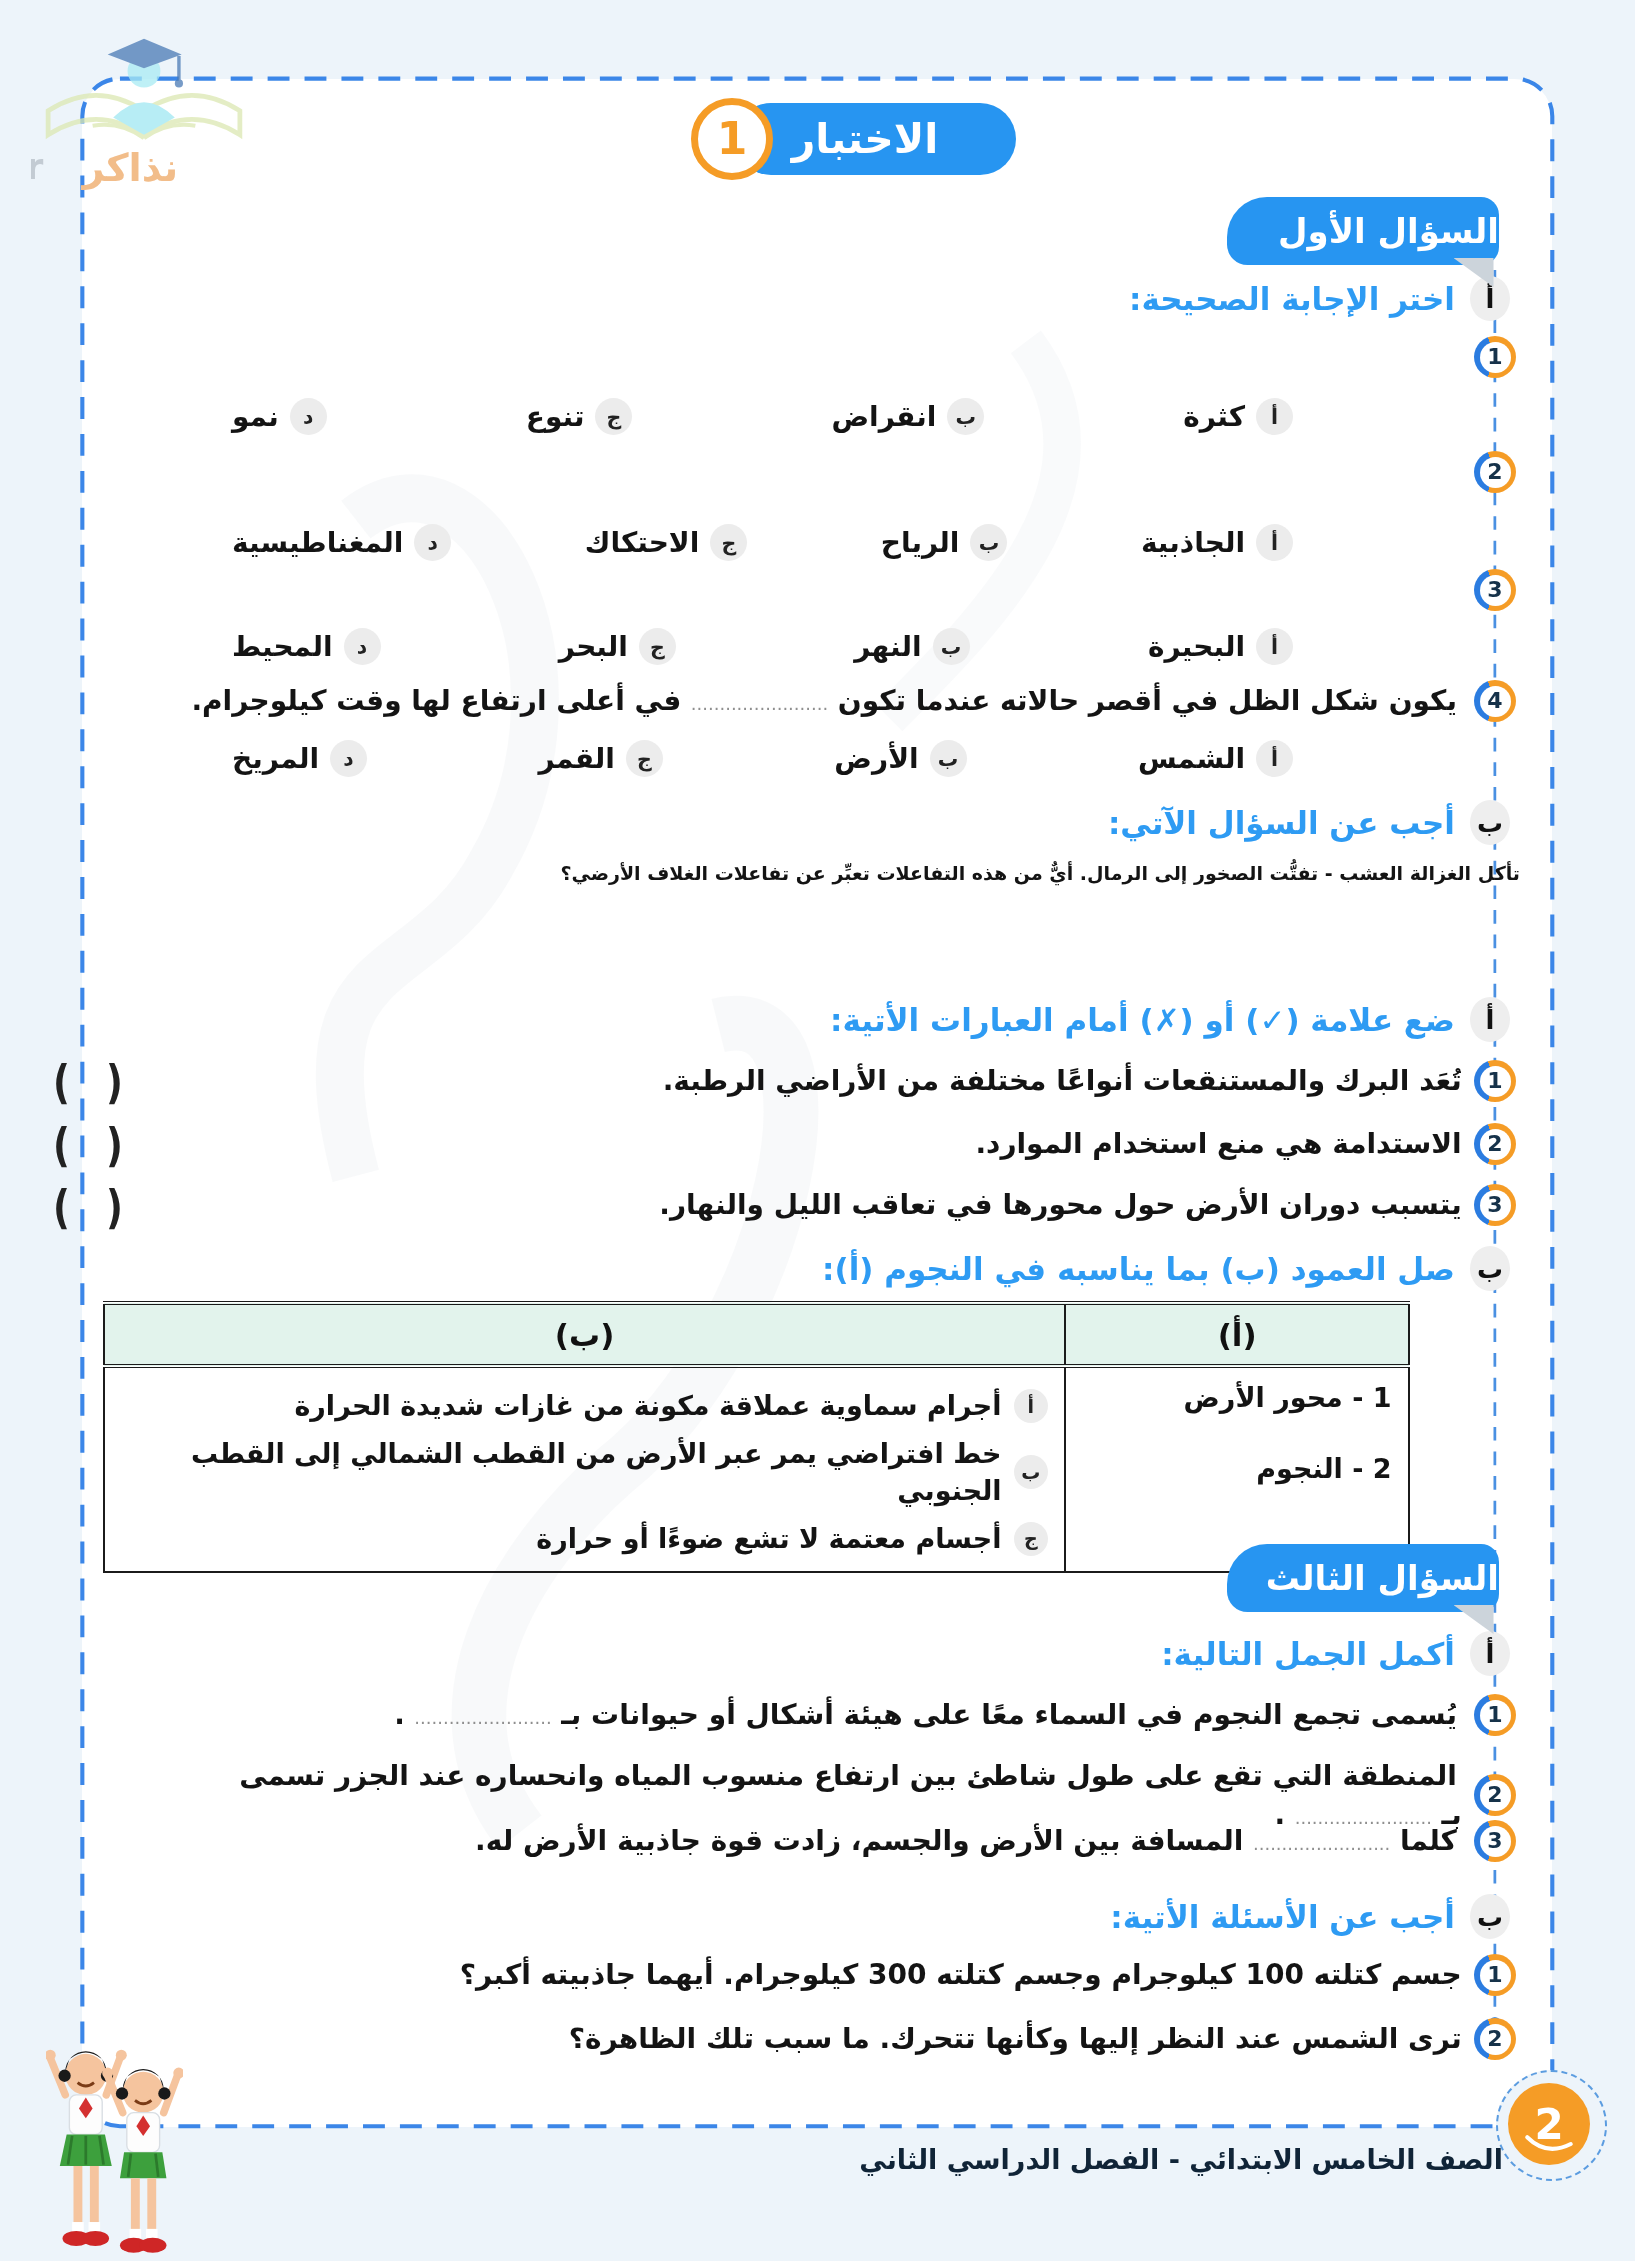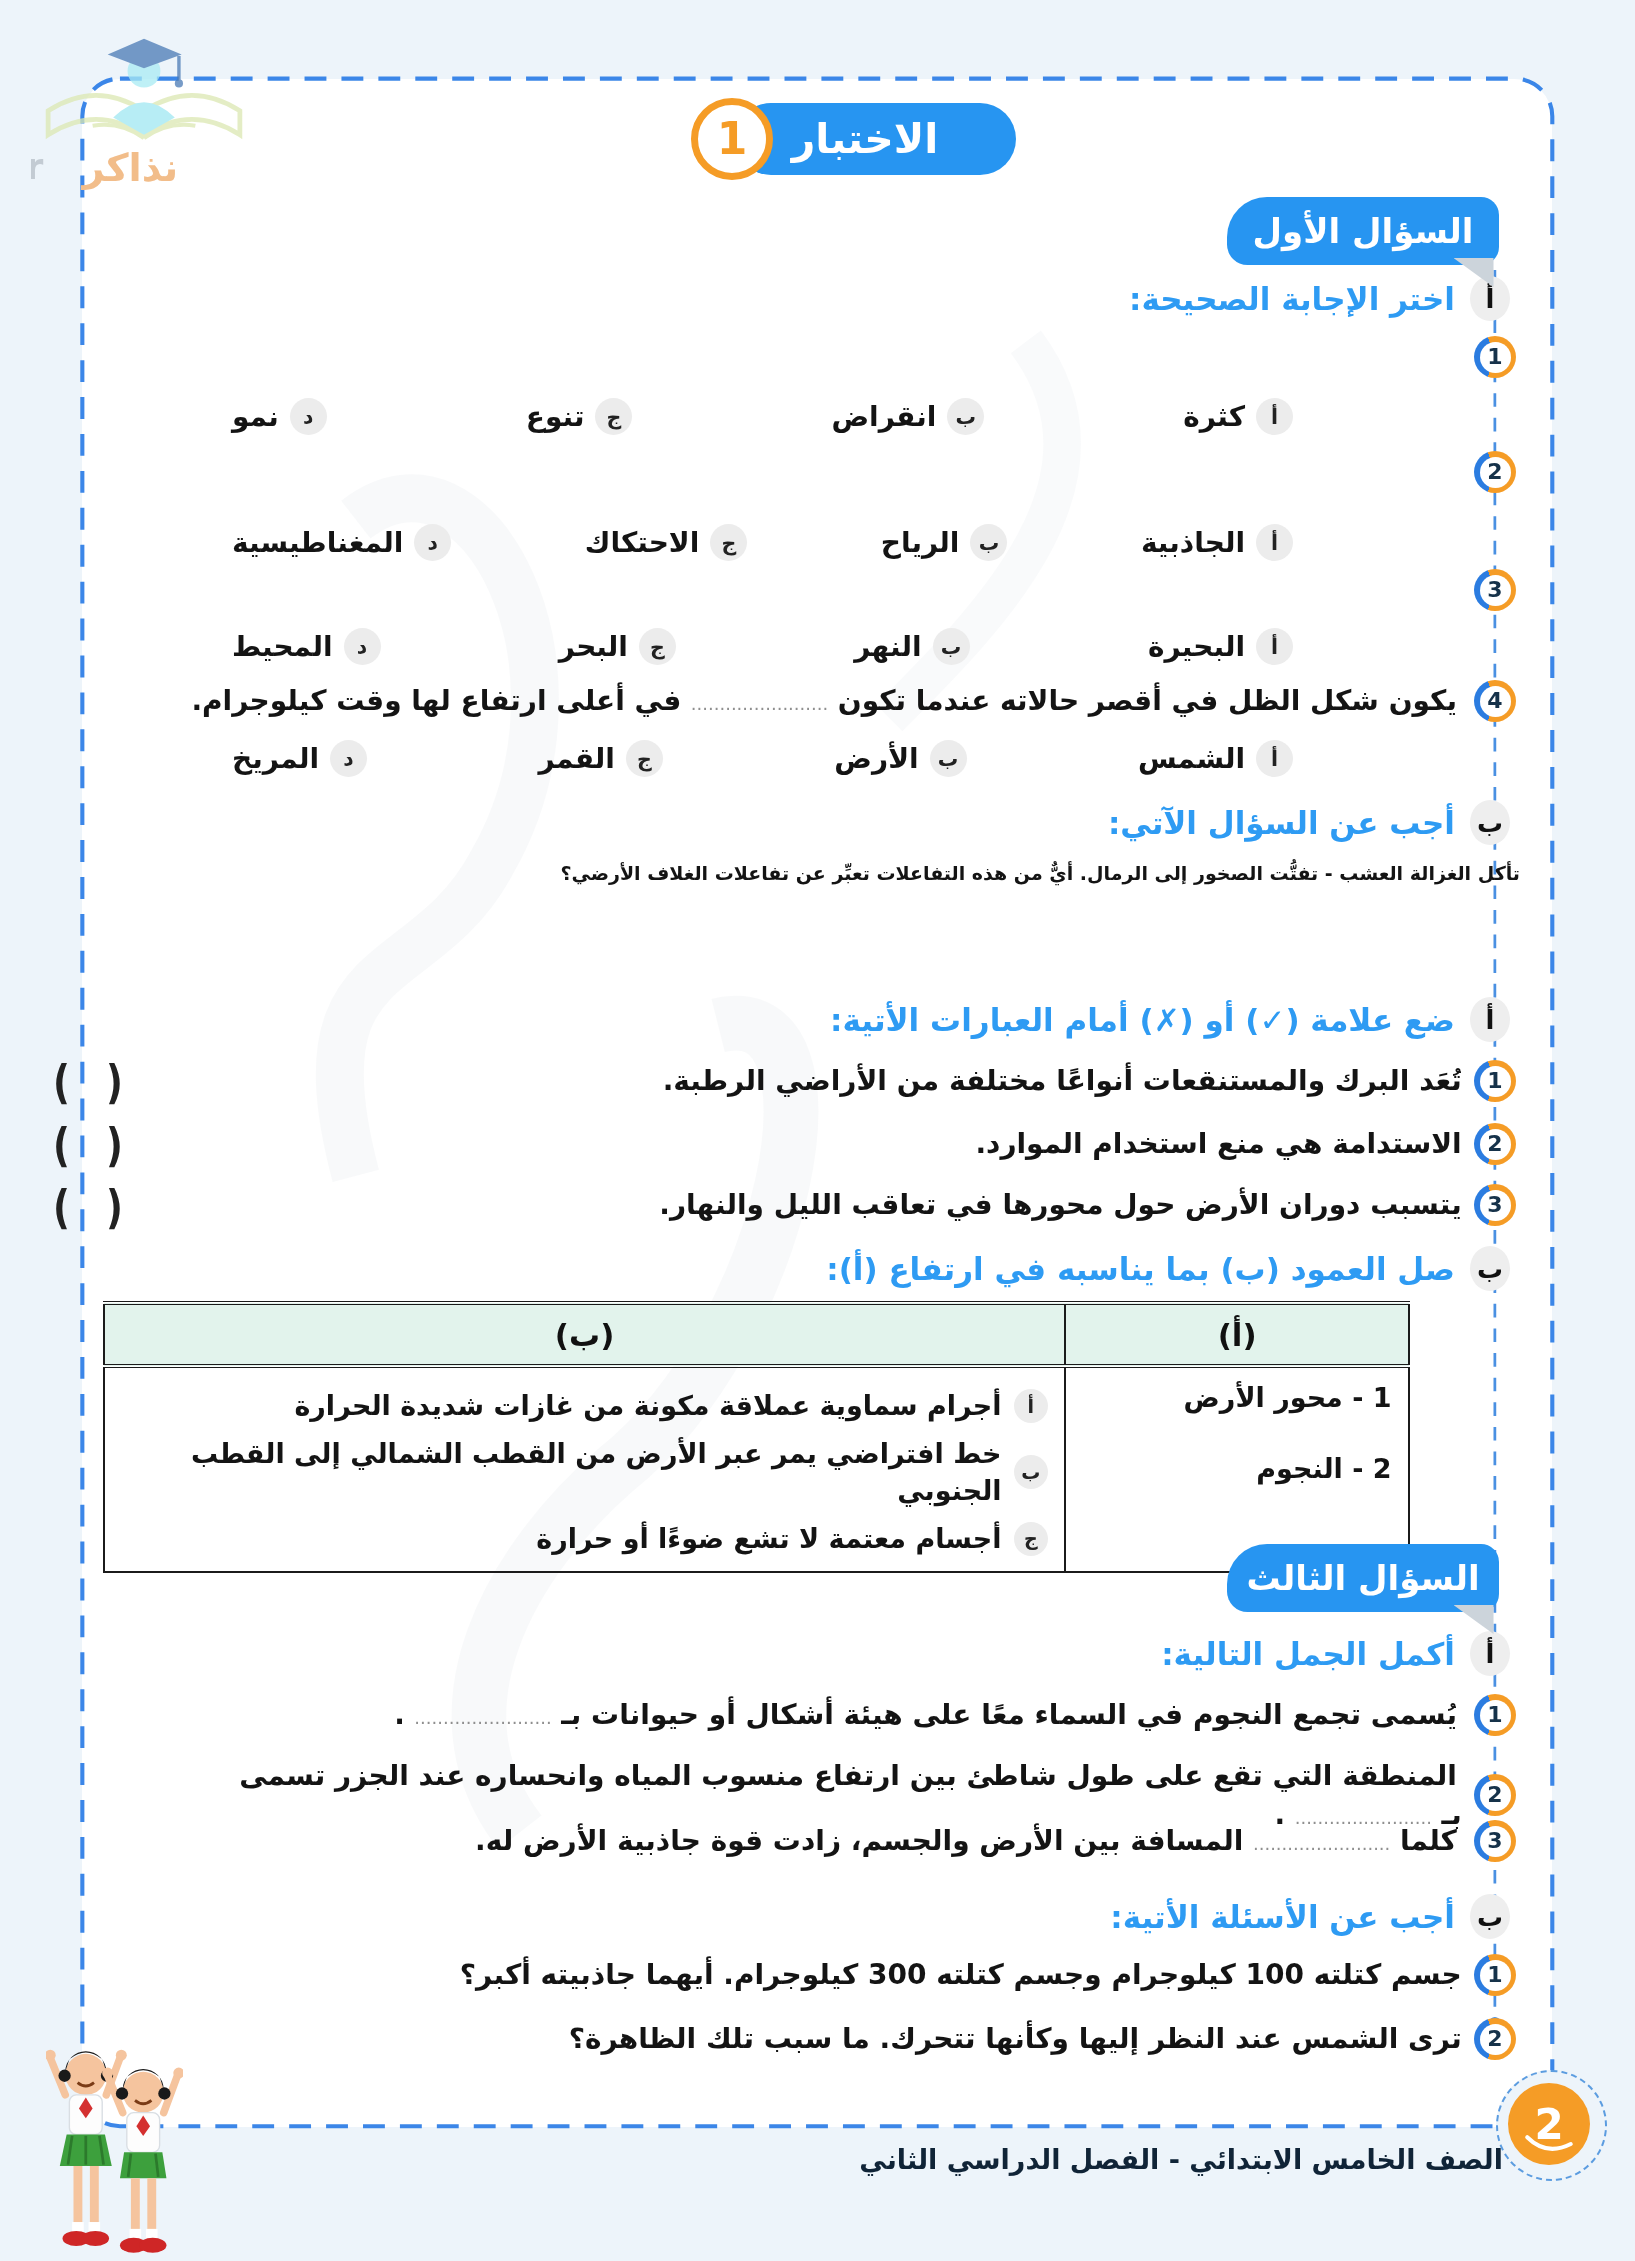"السؤال الأول" .bubble { justify-content: center -> none }
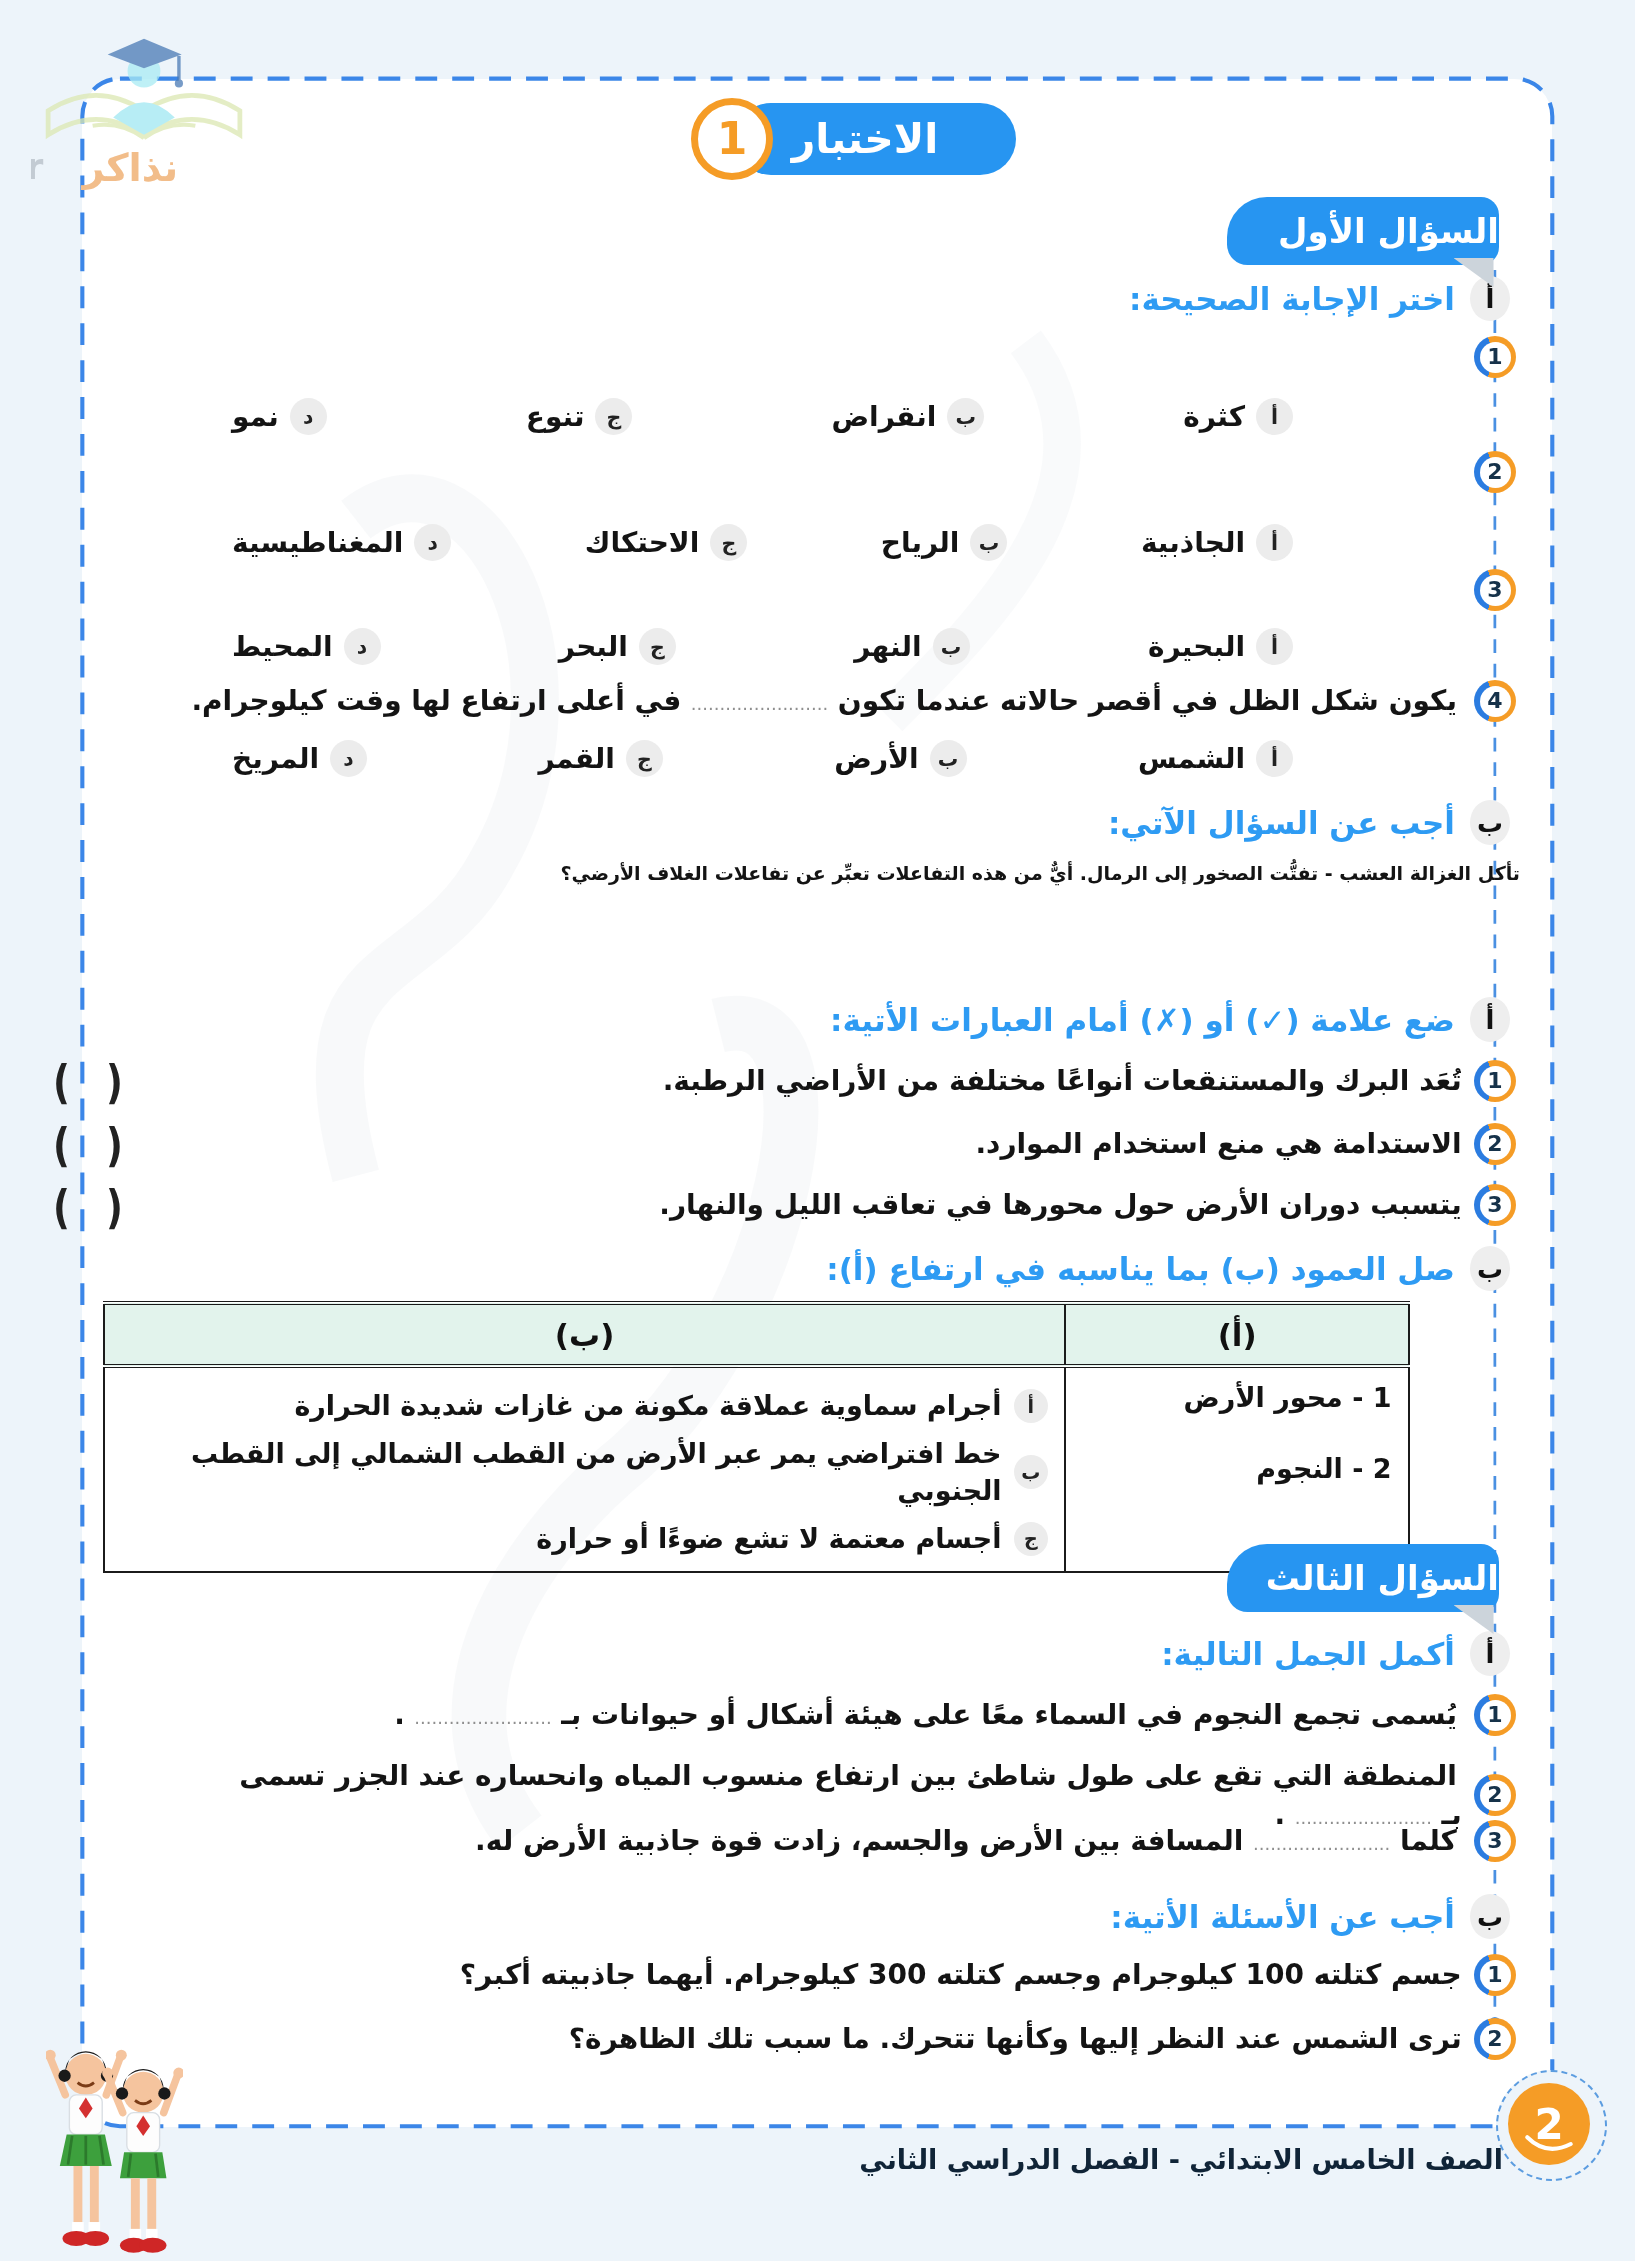"صل العمود (ب) بما يناسبه" span { text: ارتفاع -> النجوم }
